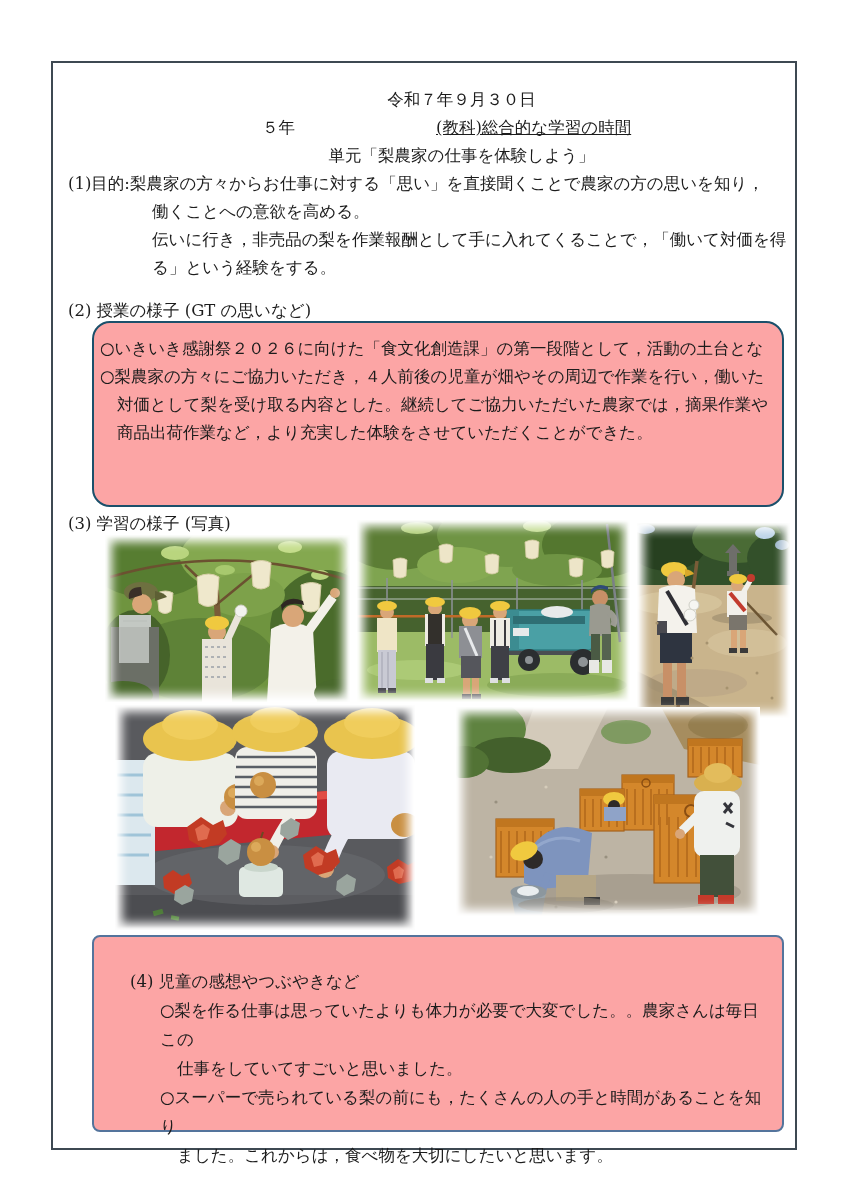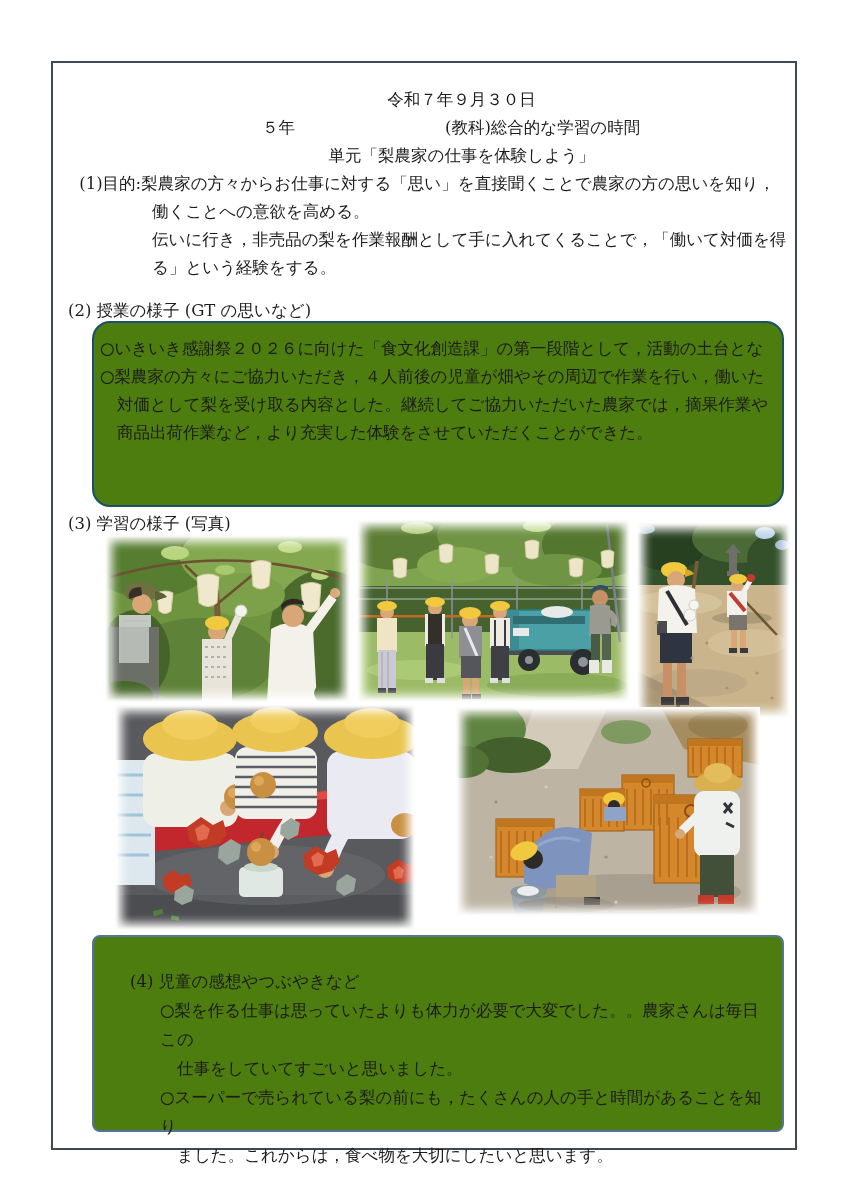"(教科)総合的な学習の時間" div.t { left: 445px -> 436px; text-decoration: none -> underline }
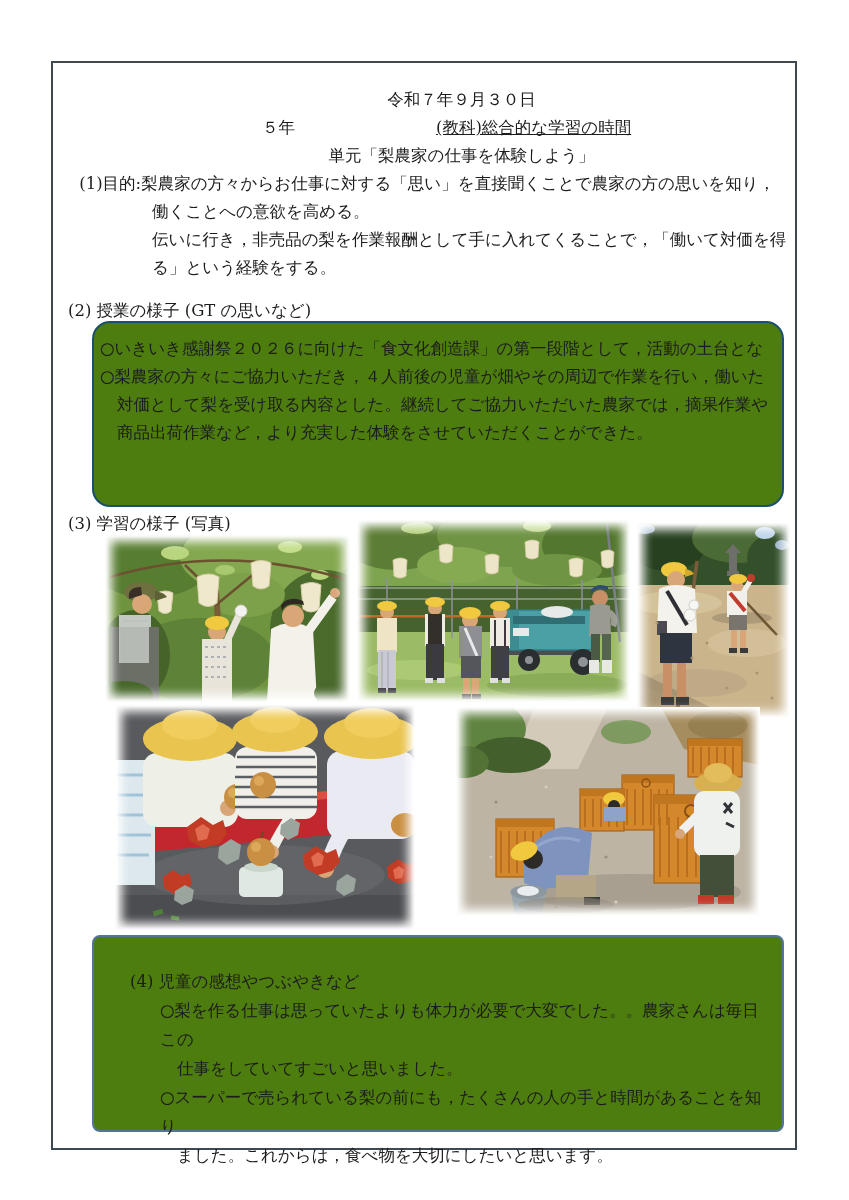"(1)目的:梨農家の方々からお仕事に対する「思い」を直接聞くことで農家の方の思い" .outdent1 { text-align: center -> none }
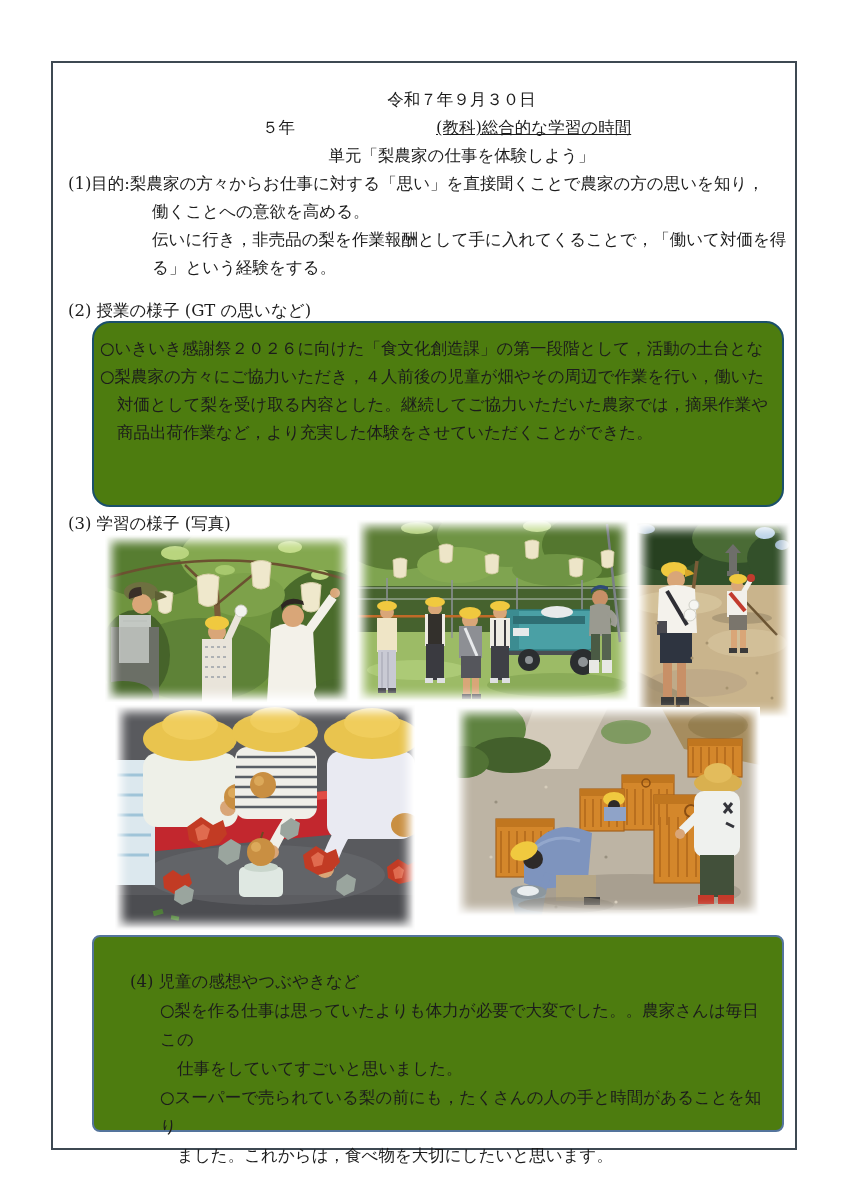"○いきいき感謝祭２０２６に向けた「食文化創造課」の第一段階として，活動の土台とな" .rbox { background: #4d7c0f -> #fca5a5 }
